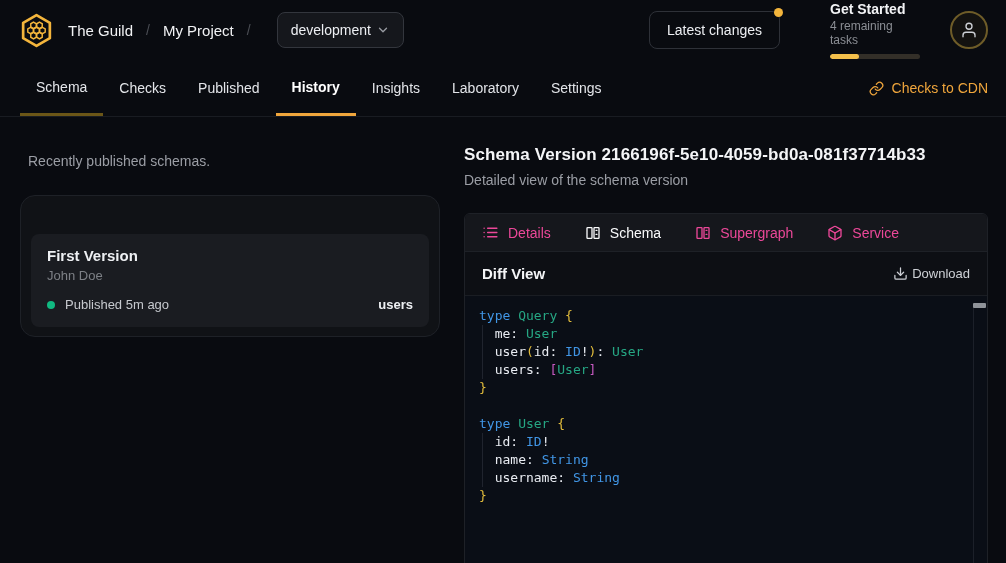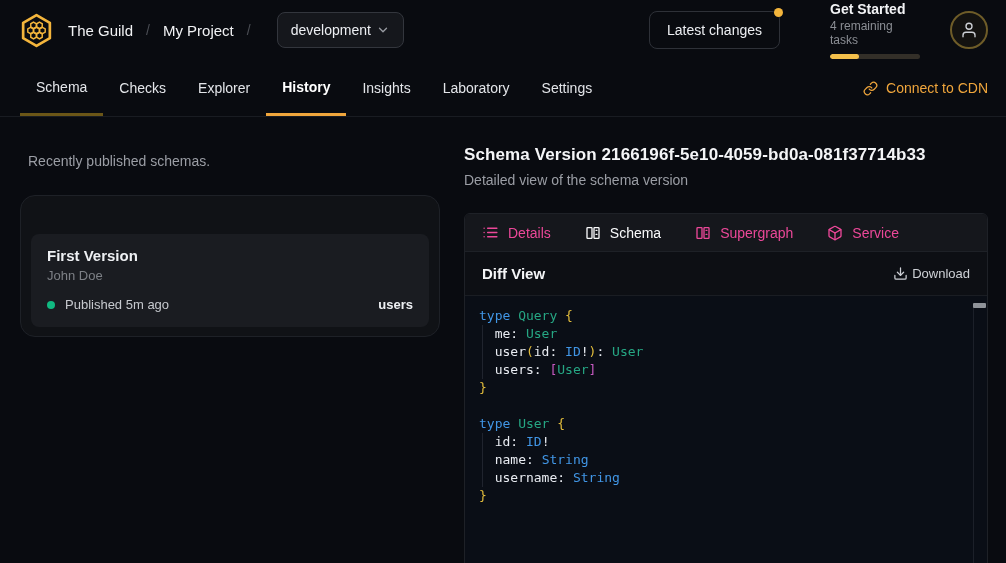"Explorer" div.tab { text: Explorer -> Published }
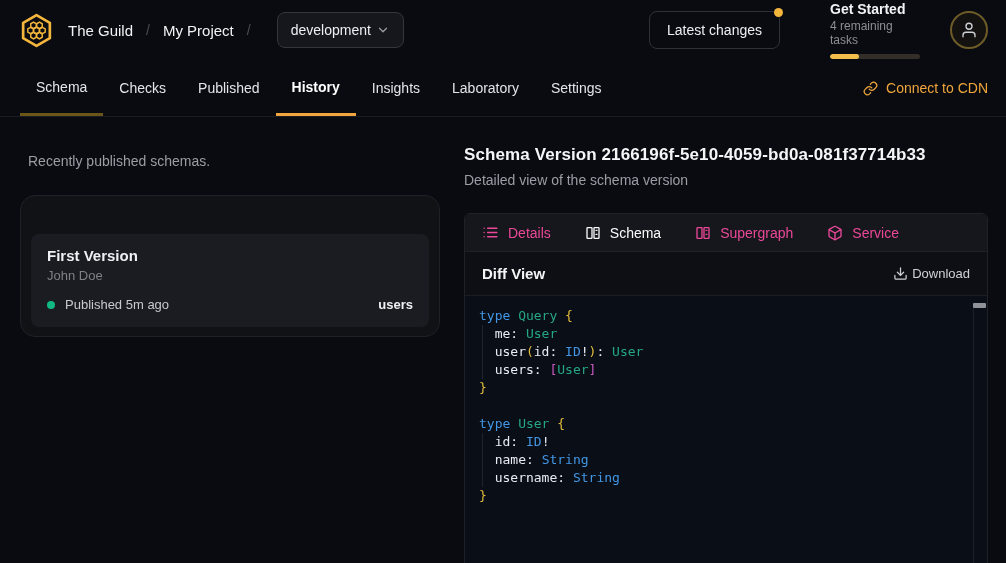"Connect to CDN" span { text: Connect -> Checks }
